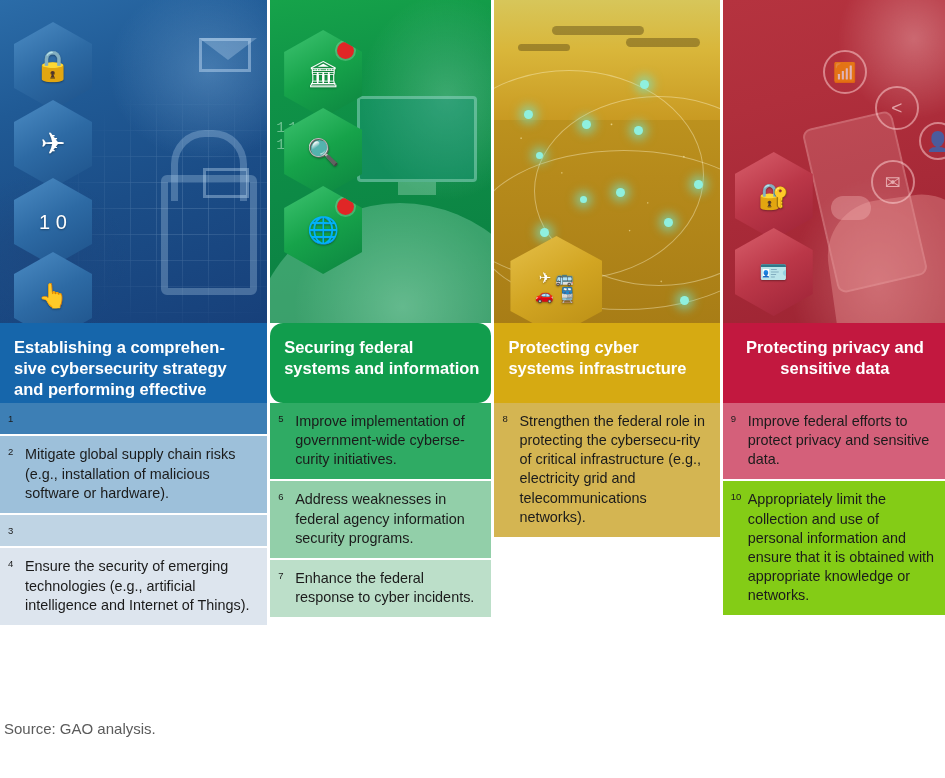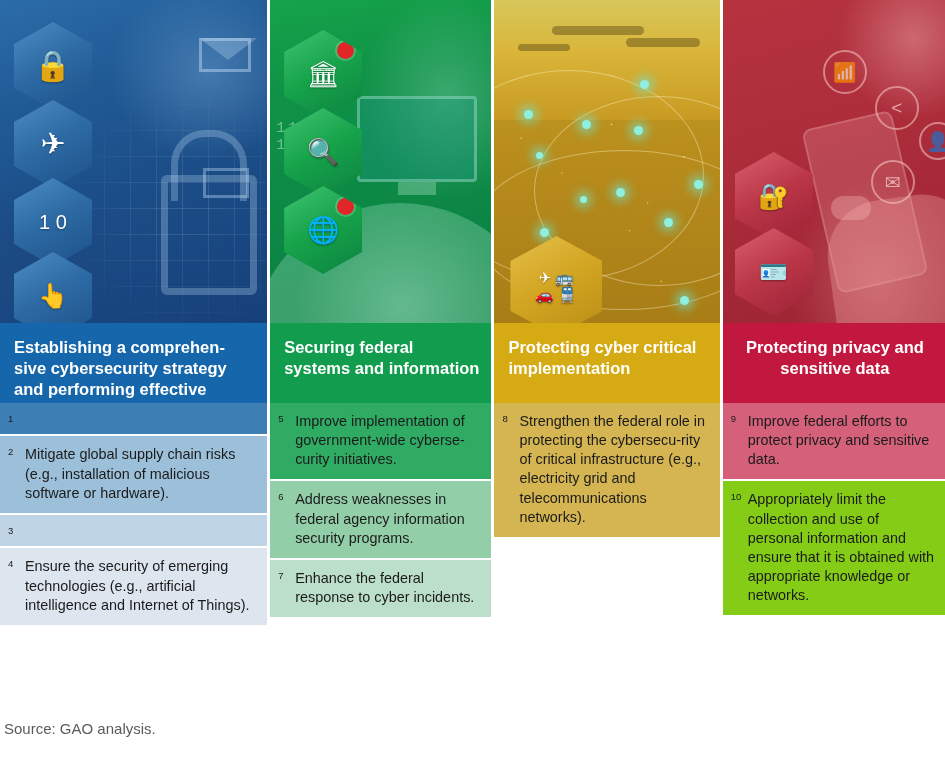"Securing federal systems and information" .band-green { border-radius: none -> 13px }
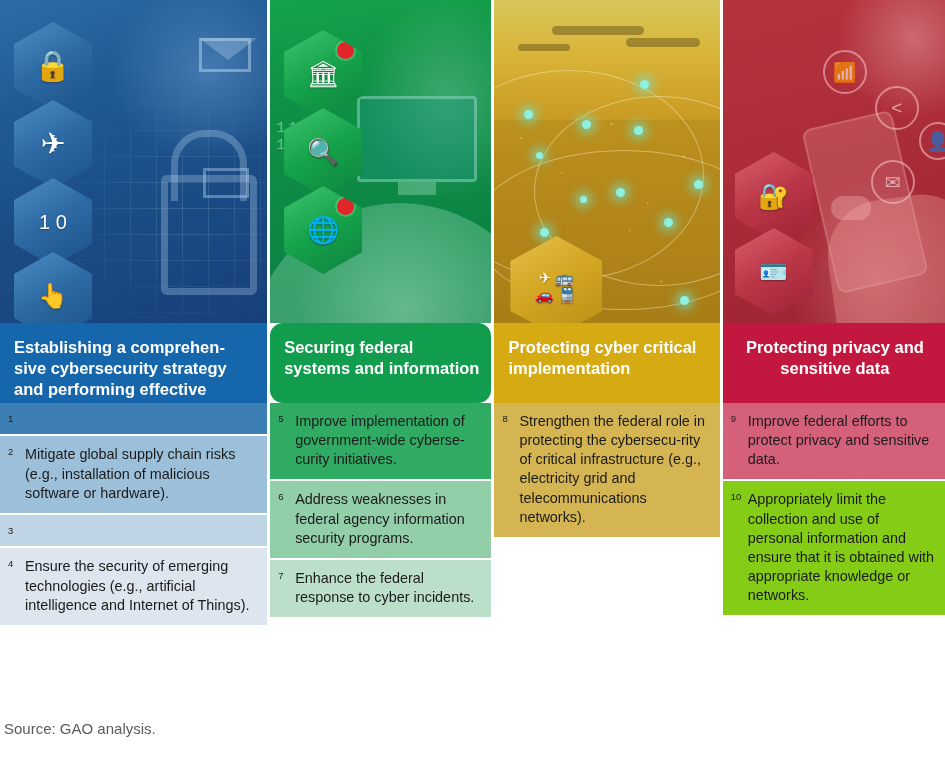"Protecting cyber critical implementation" span { text: critical implementation -> systems infrastructure }
